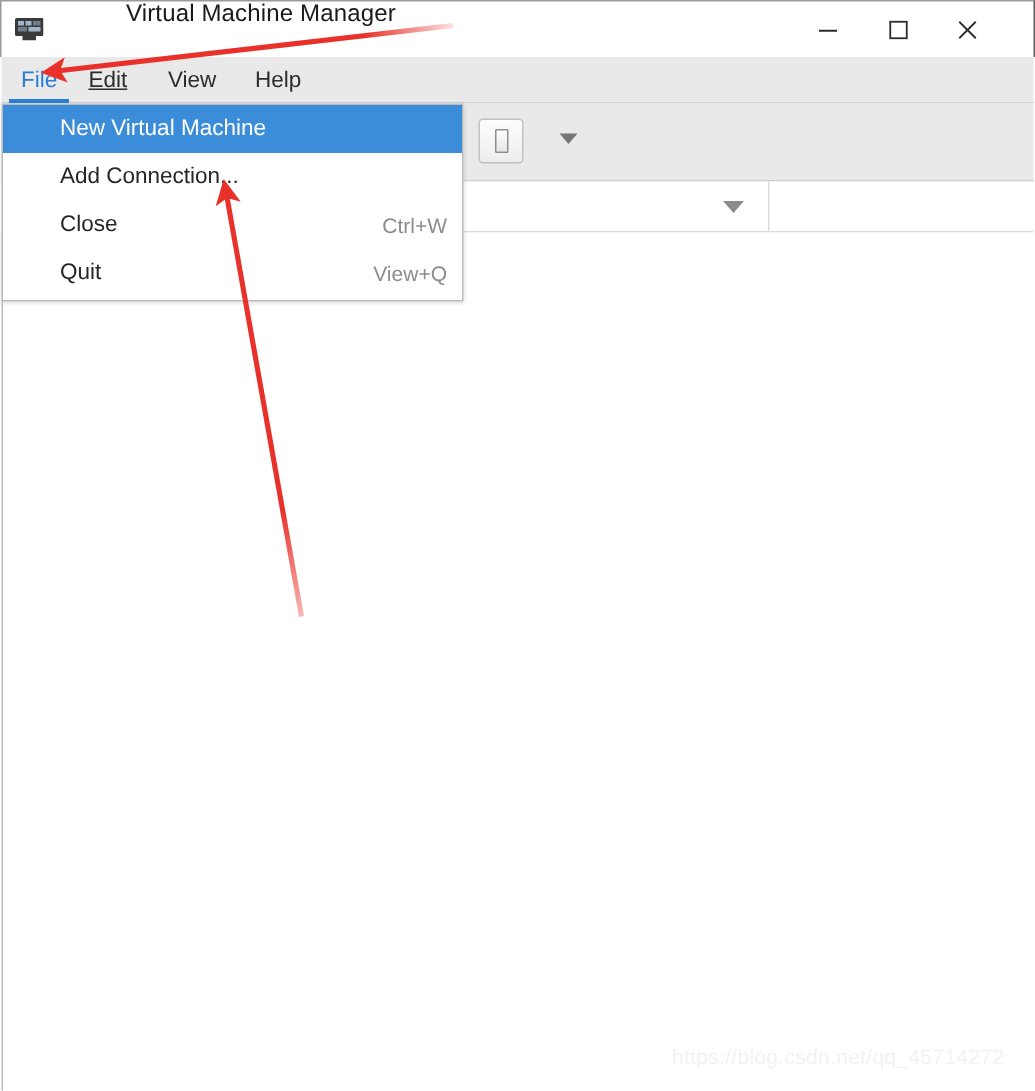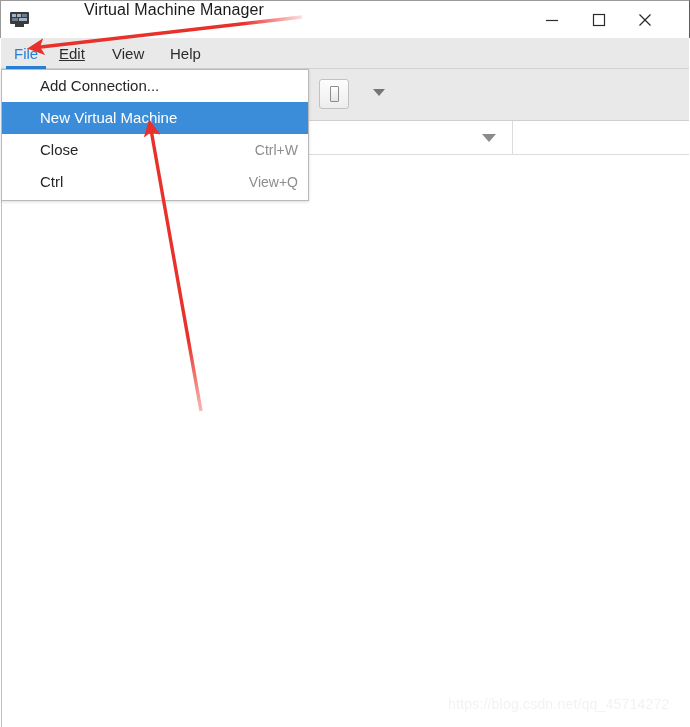"Add Connection..." div.popup-item { order: before "New Virtual Machine" -> after "New Virtual Machine" }
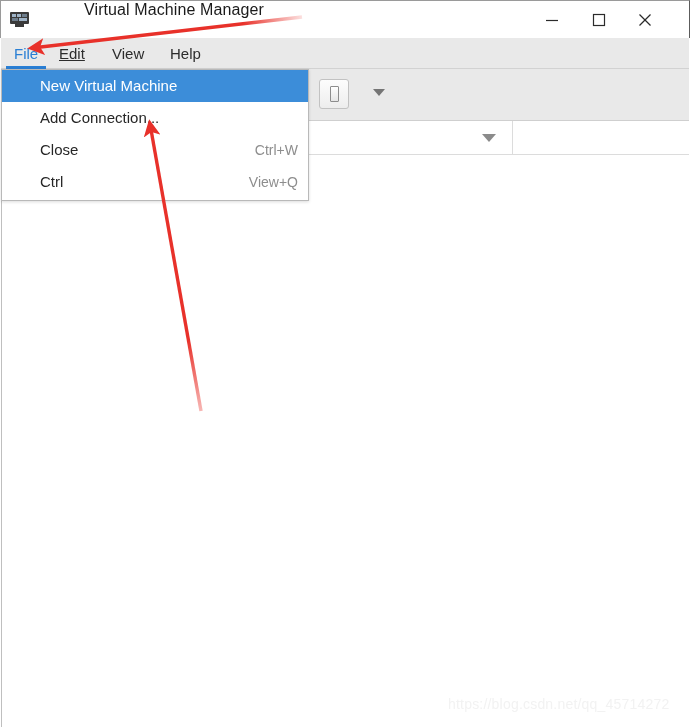"Ctrl" span.pi-label { text: Ctrl -> Quit }
